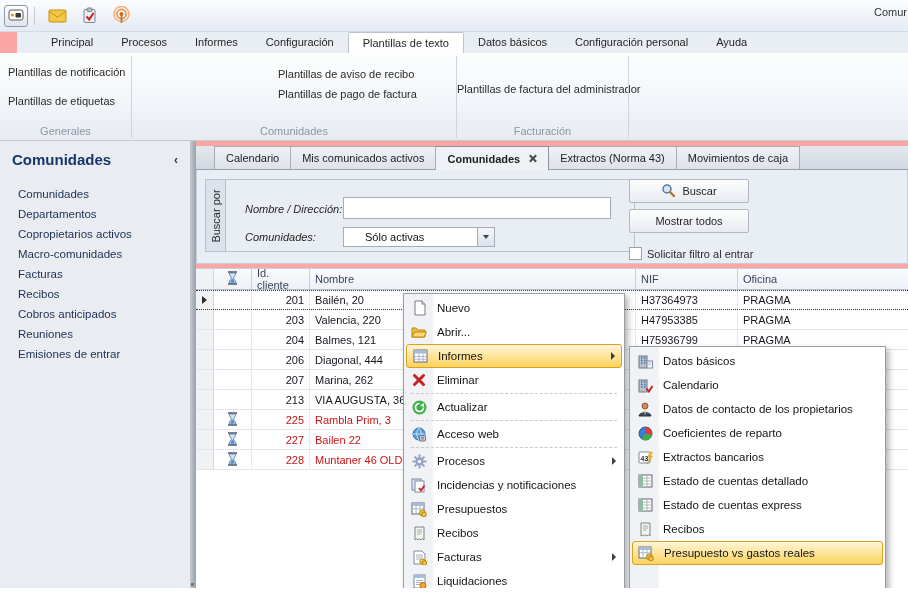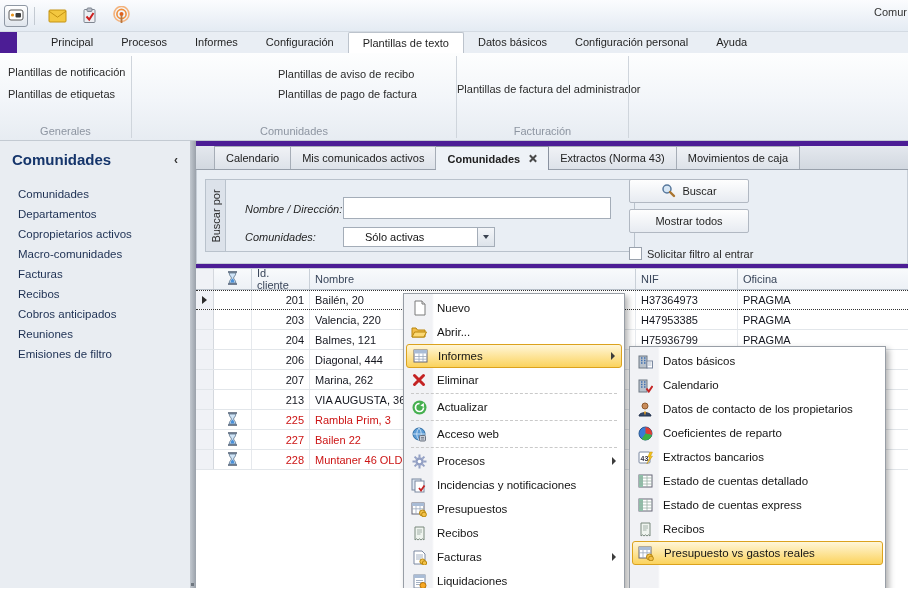"Comur" .app { background: #4c1d95 -> #fca5a5 }
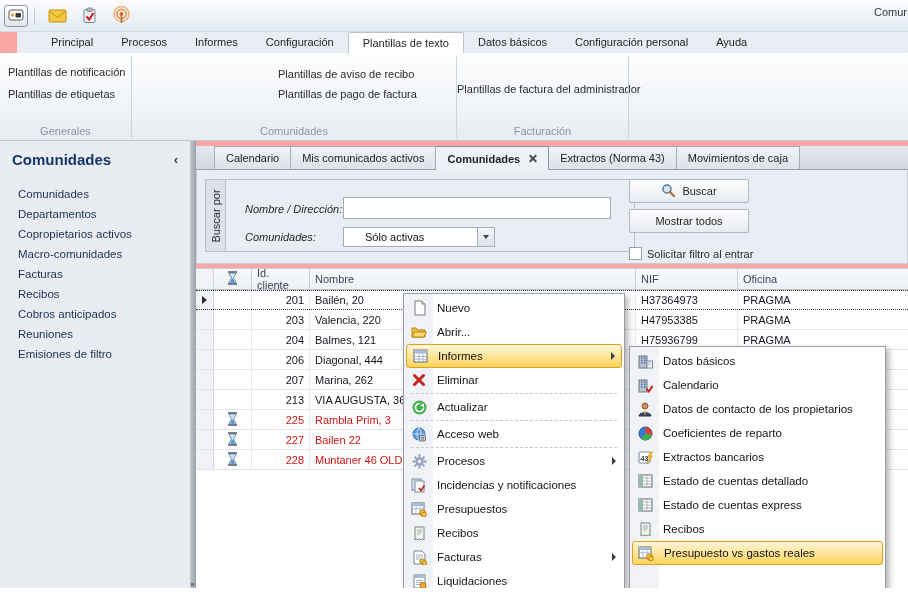"Plantillas de etiquetas" div.ritem { margin: 10px 0 0 8px -> 17px 0 0 8px }
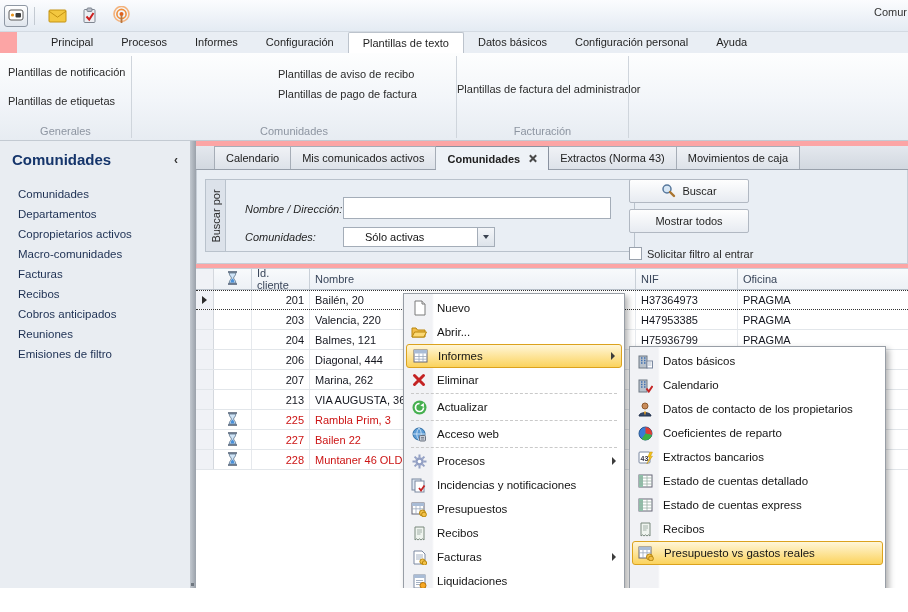"Emisiones de filtro" div.sbitem { text: filtro -> entrar }
